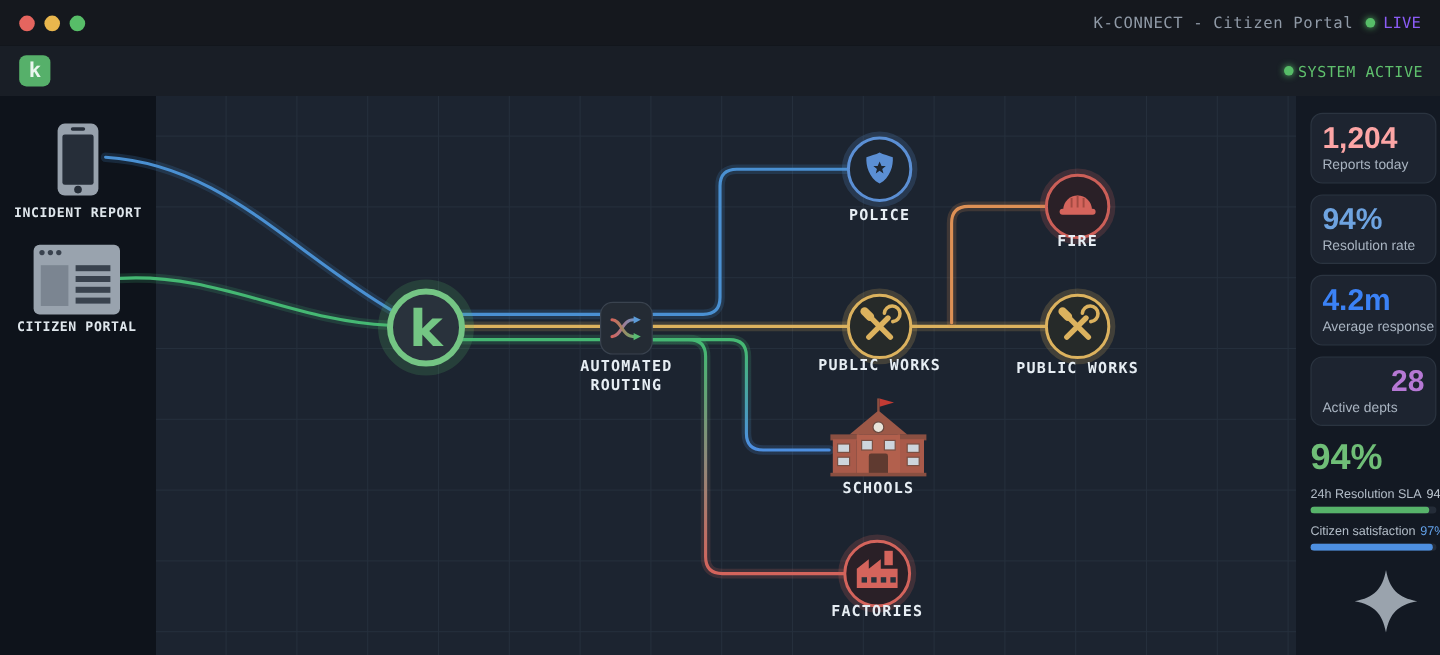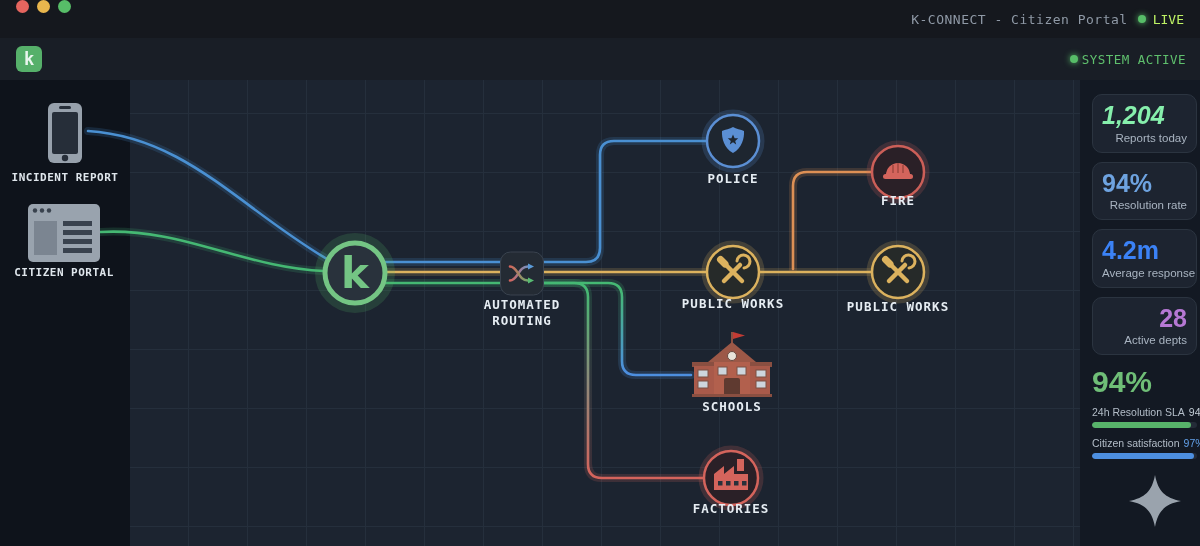"K-CONNECT - Citizen Portal" .titlebar { align-items: none -> center }
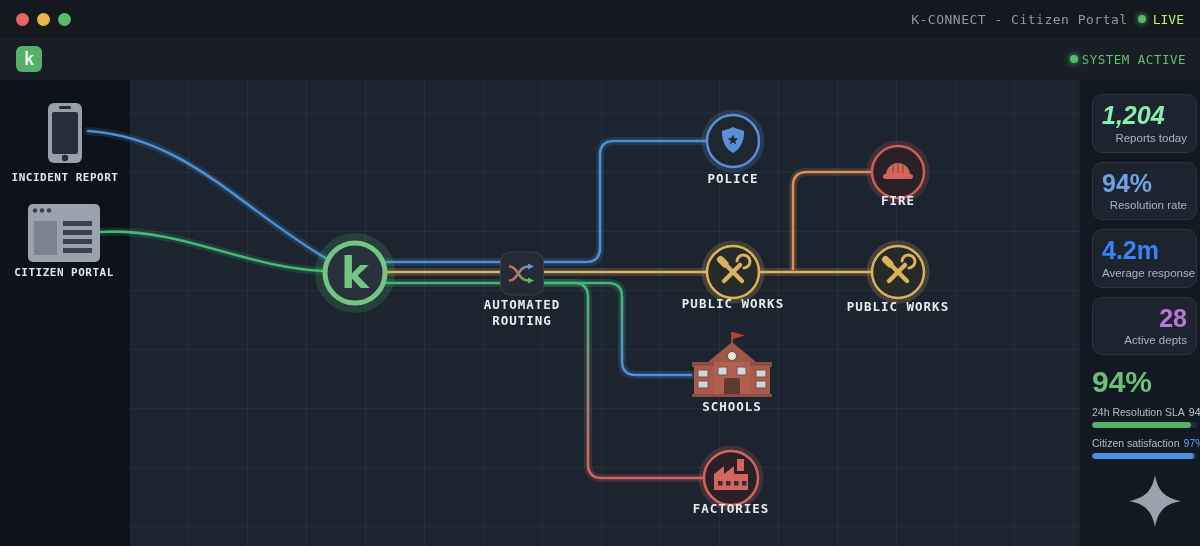"LIVE" .live { color: #bef264 -> #8b5cf6 }
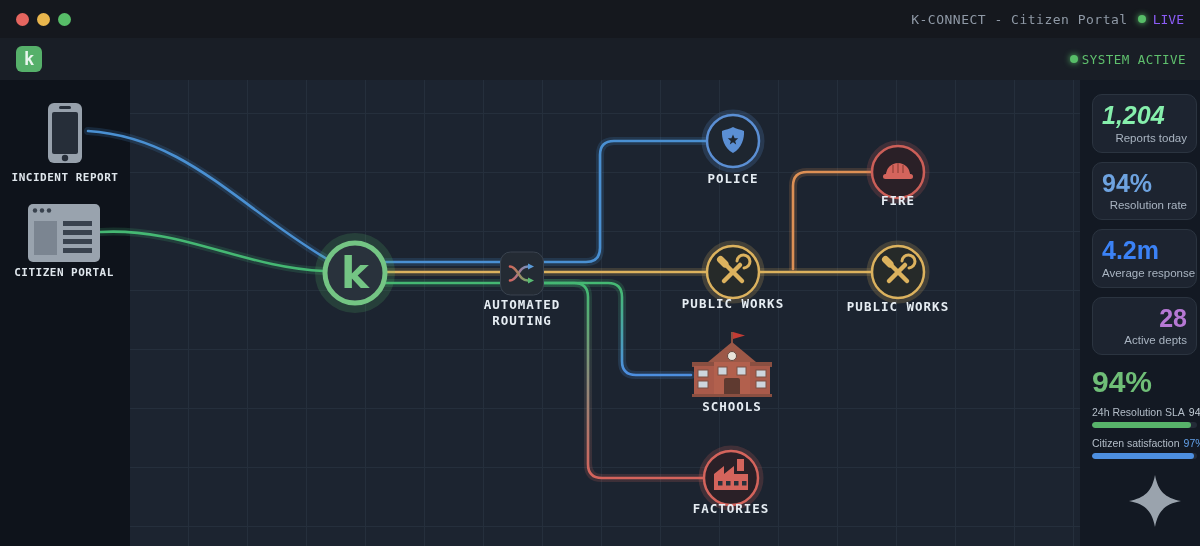"1,204" div.stat-value { color: #86efac -> #fca5a5; font-style: italic -> none }
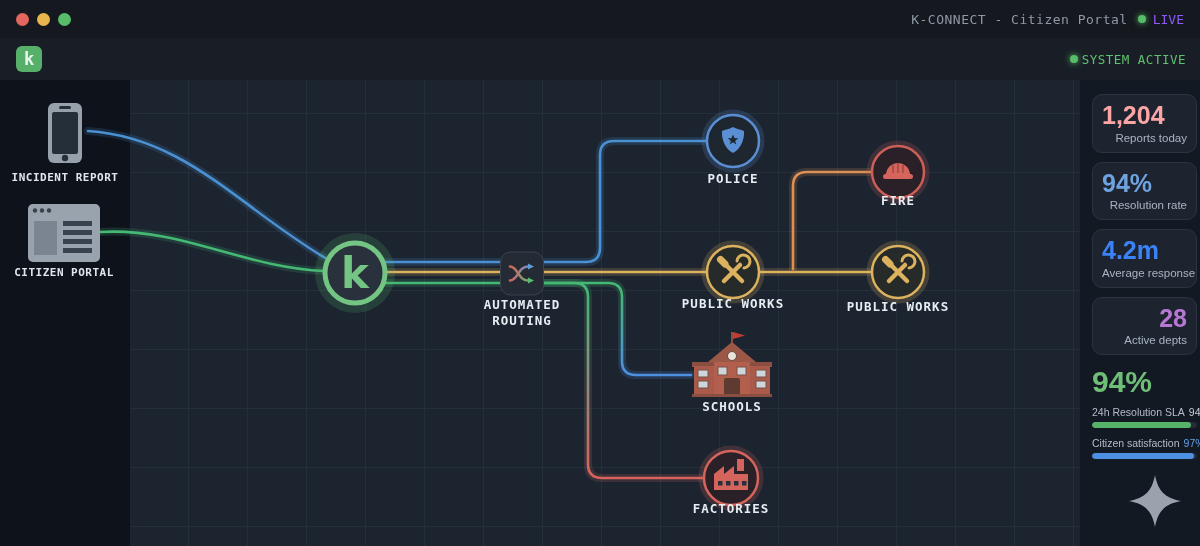"Reports today" .stat-label { text-align: right -> none }
